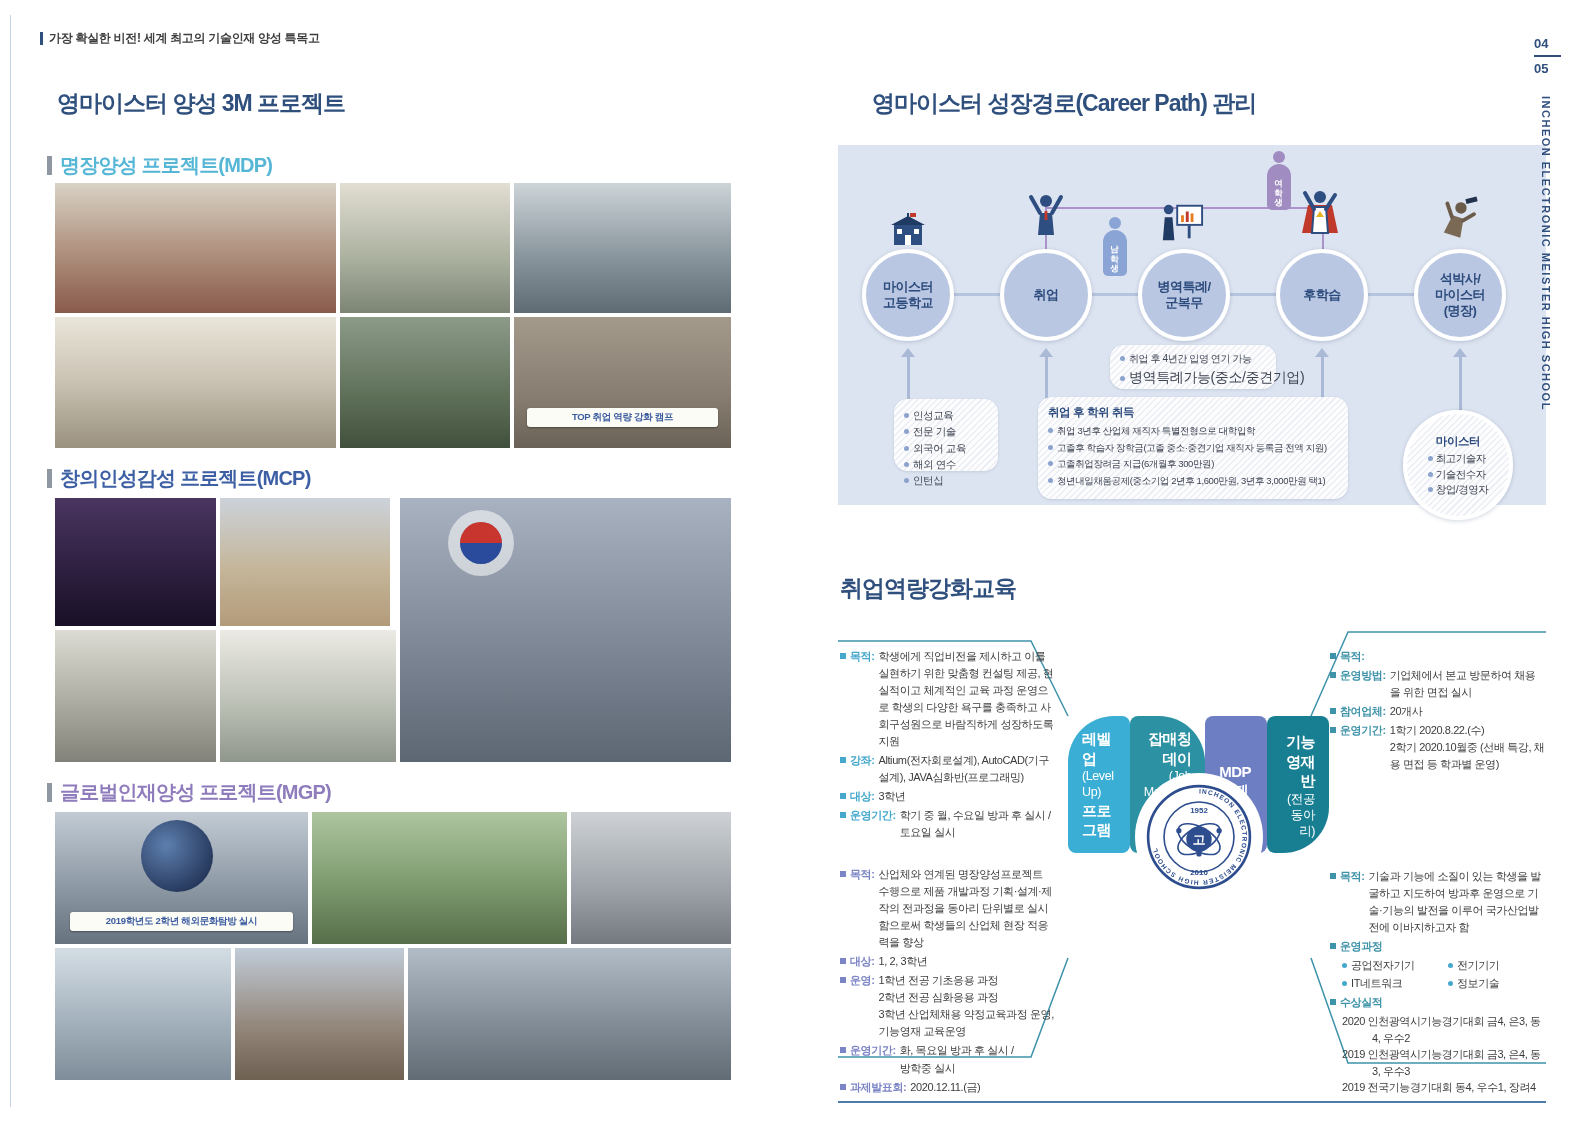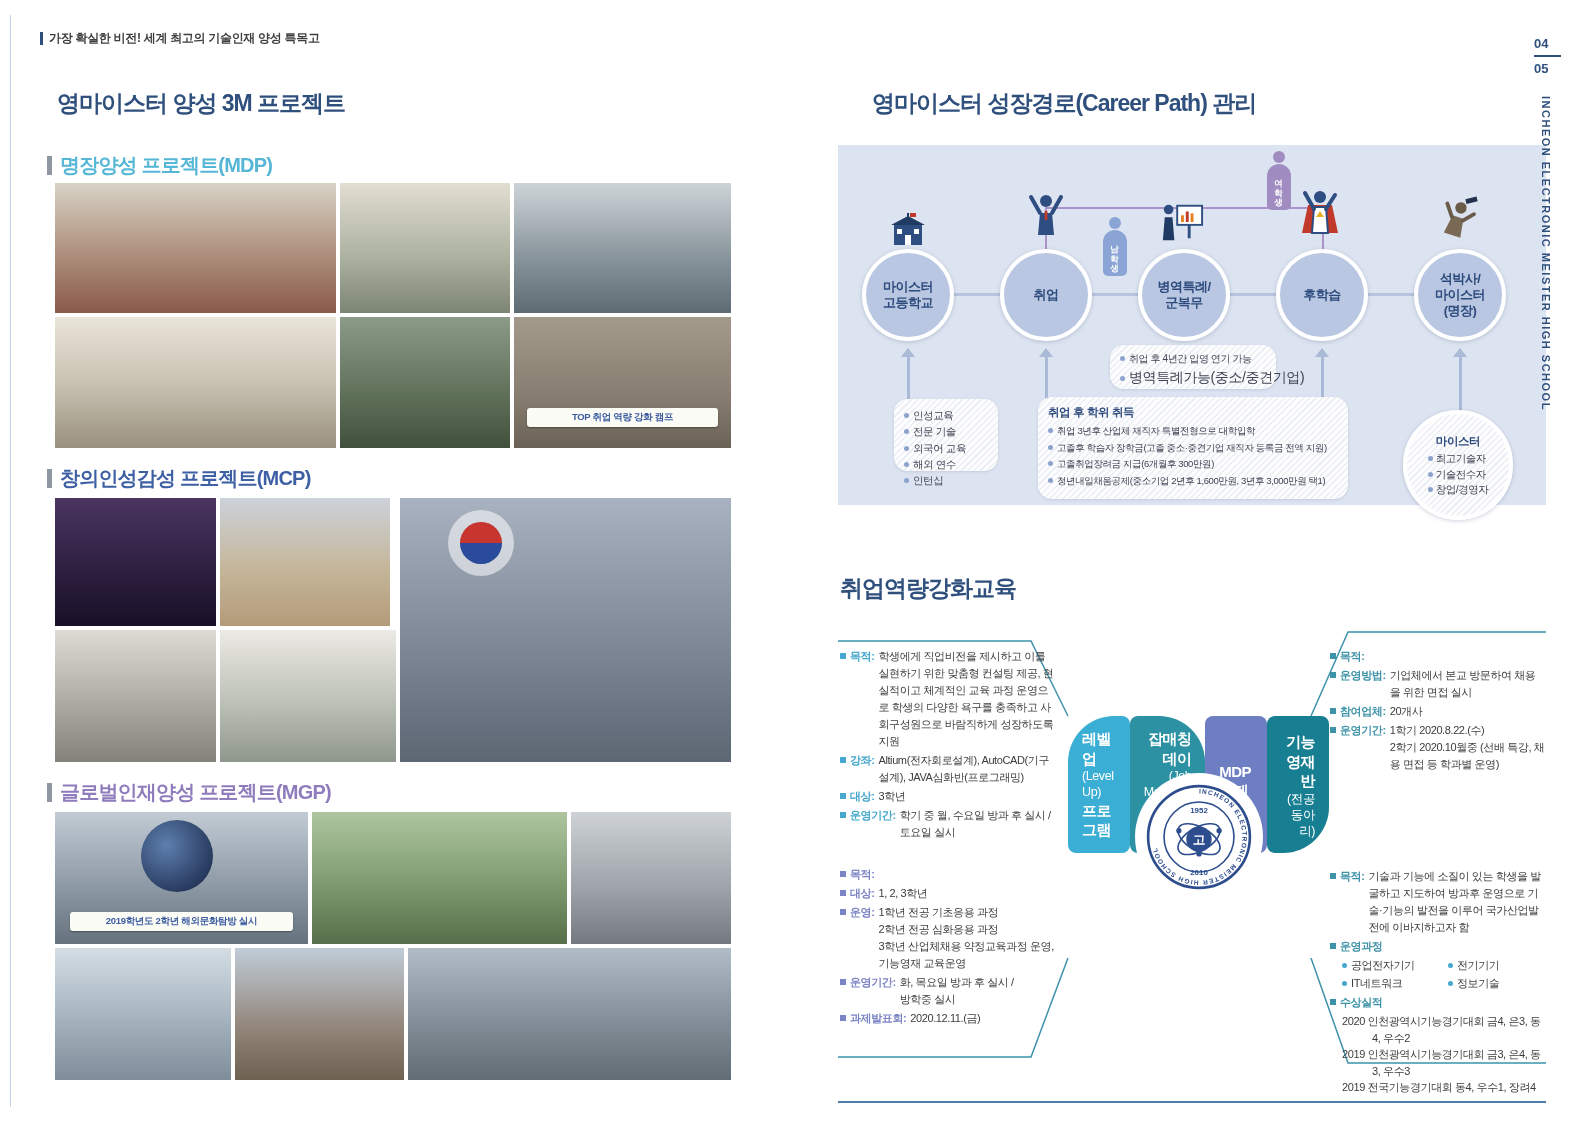"산업체와 연계된 명장양성프로젝트 수행으로 제품" span.tval { html: none -> <span>산업체와 연계된 명장양성프로젝트 수행으로 제품 개발과정 기획·설계·제작의 전과정을 동아리 단위별로 실시함으로써 학생들의 산업체 현장 적응력을 향상</span> }
